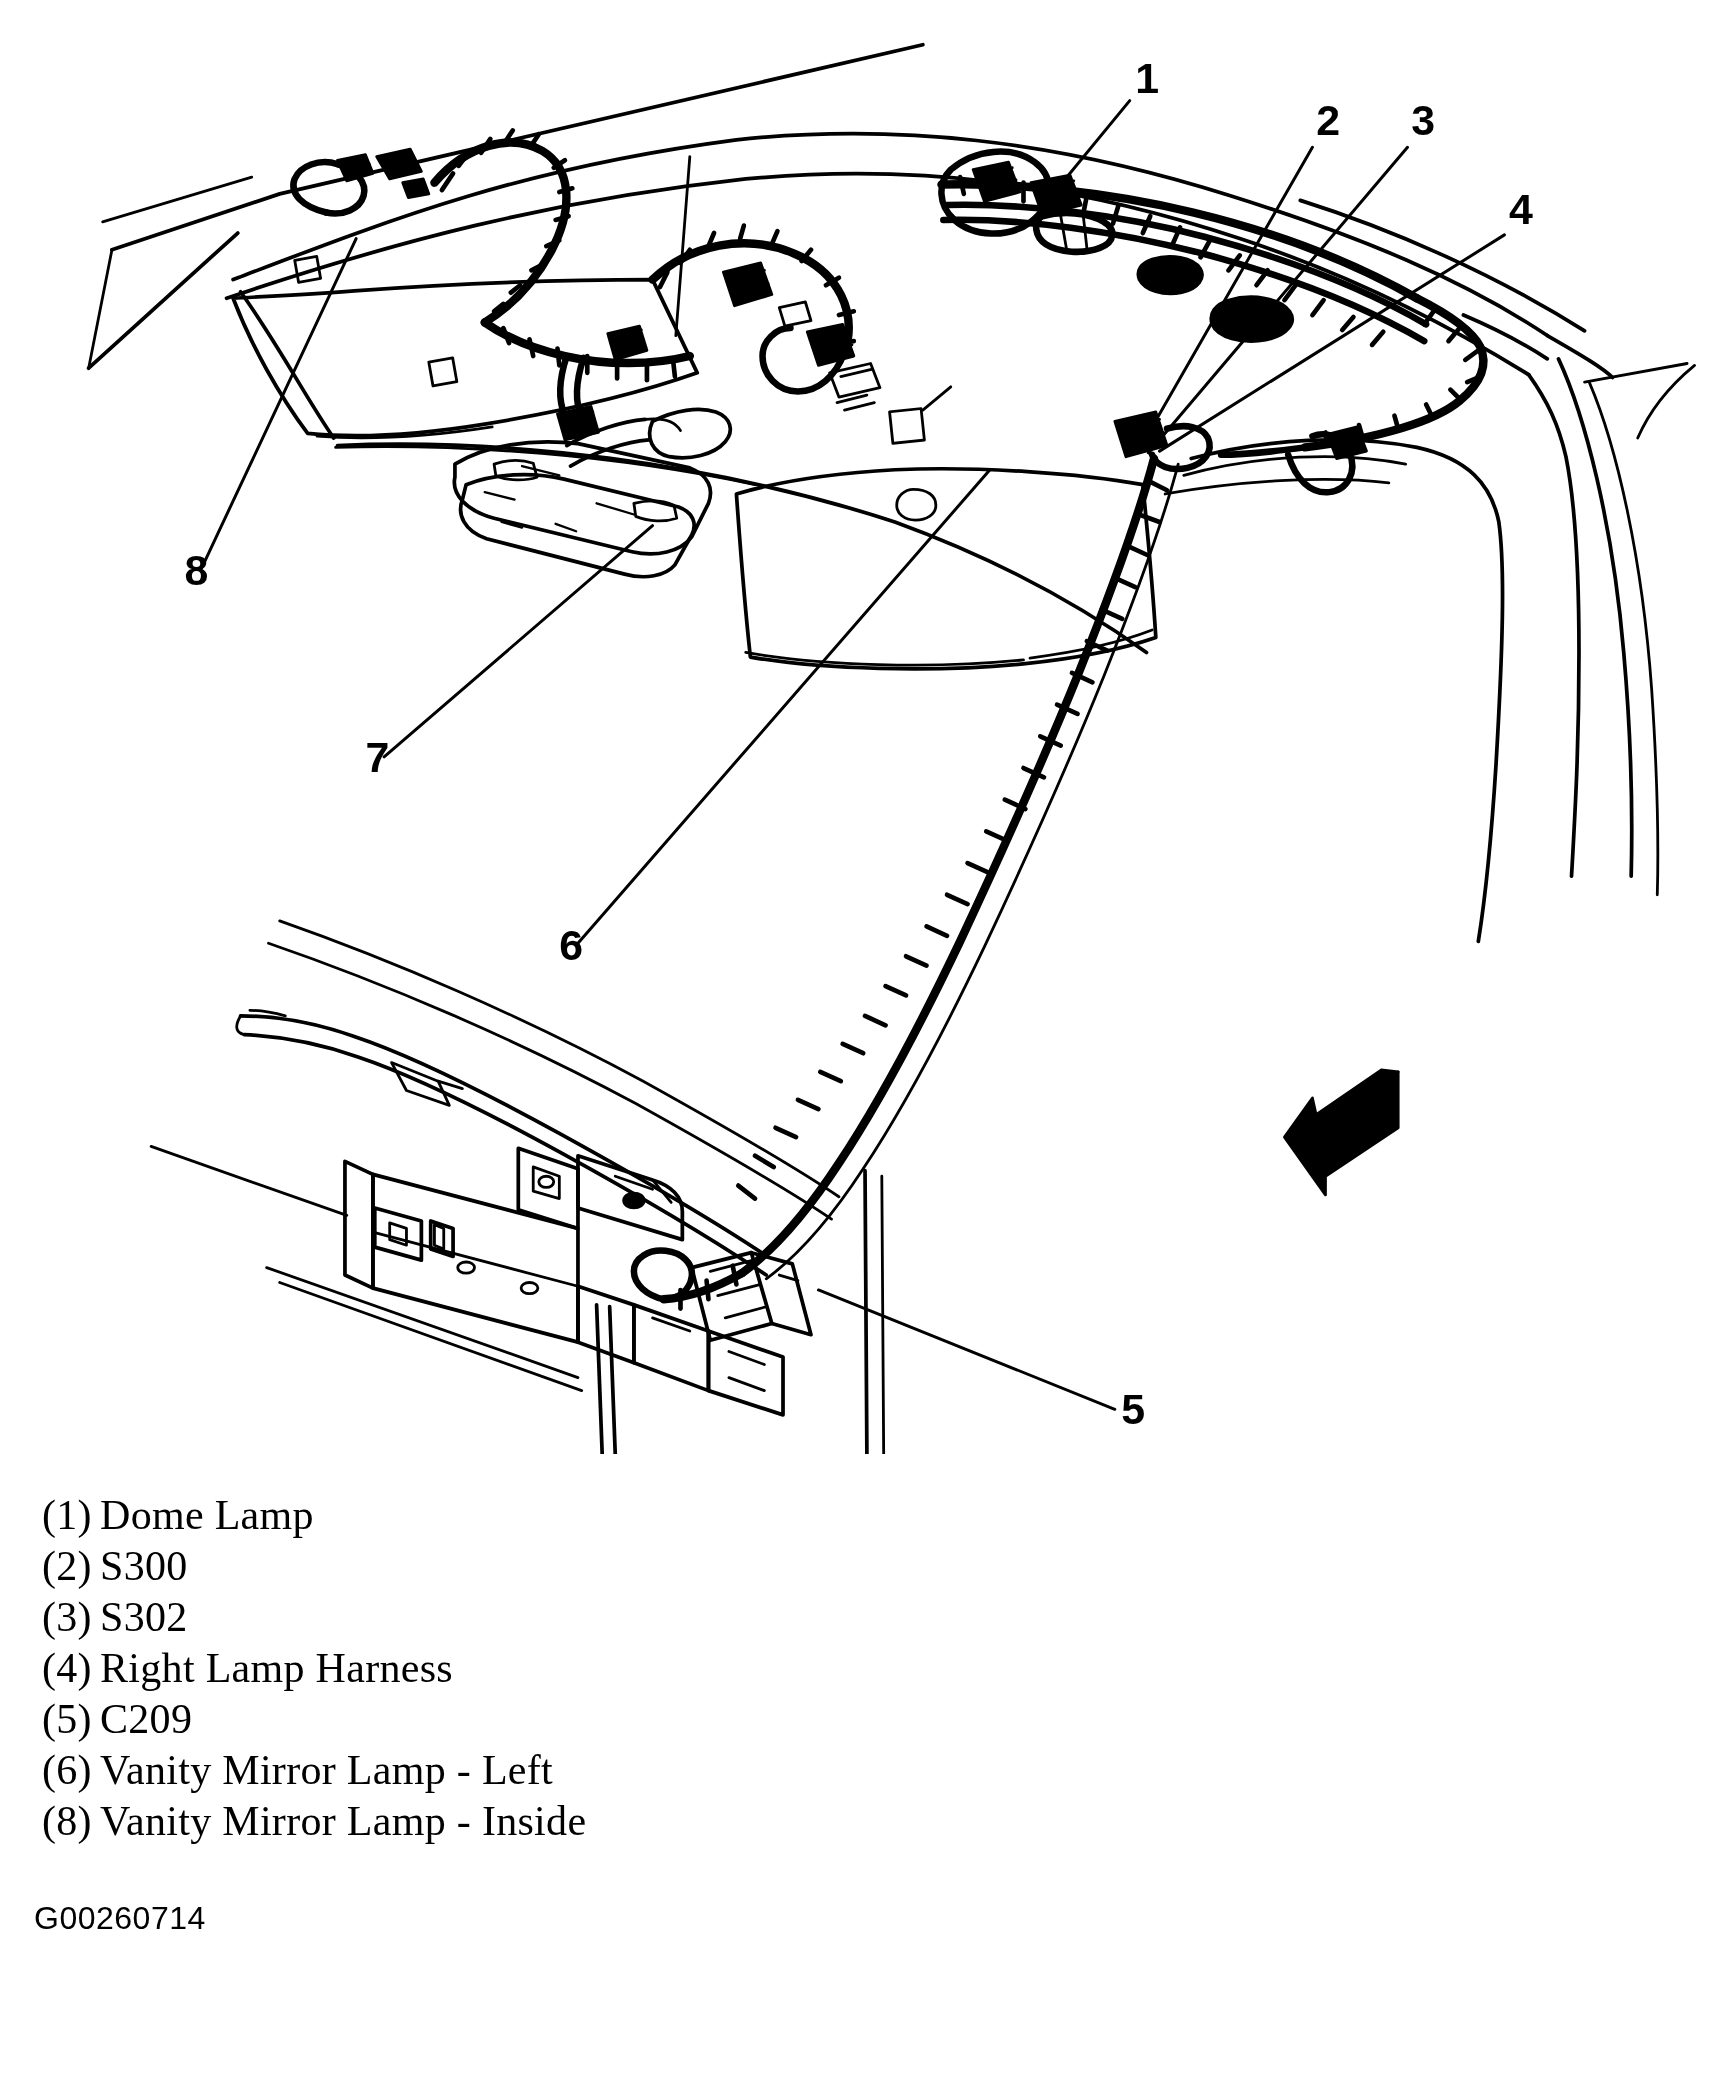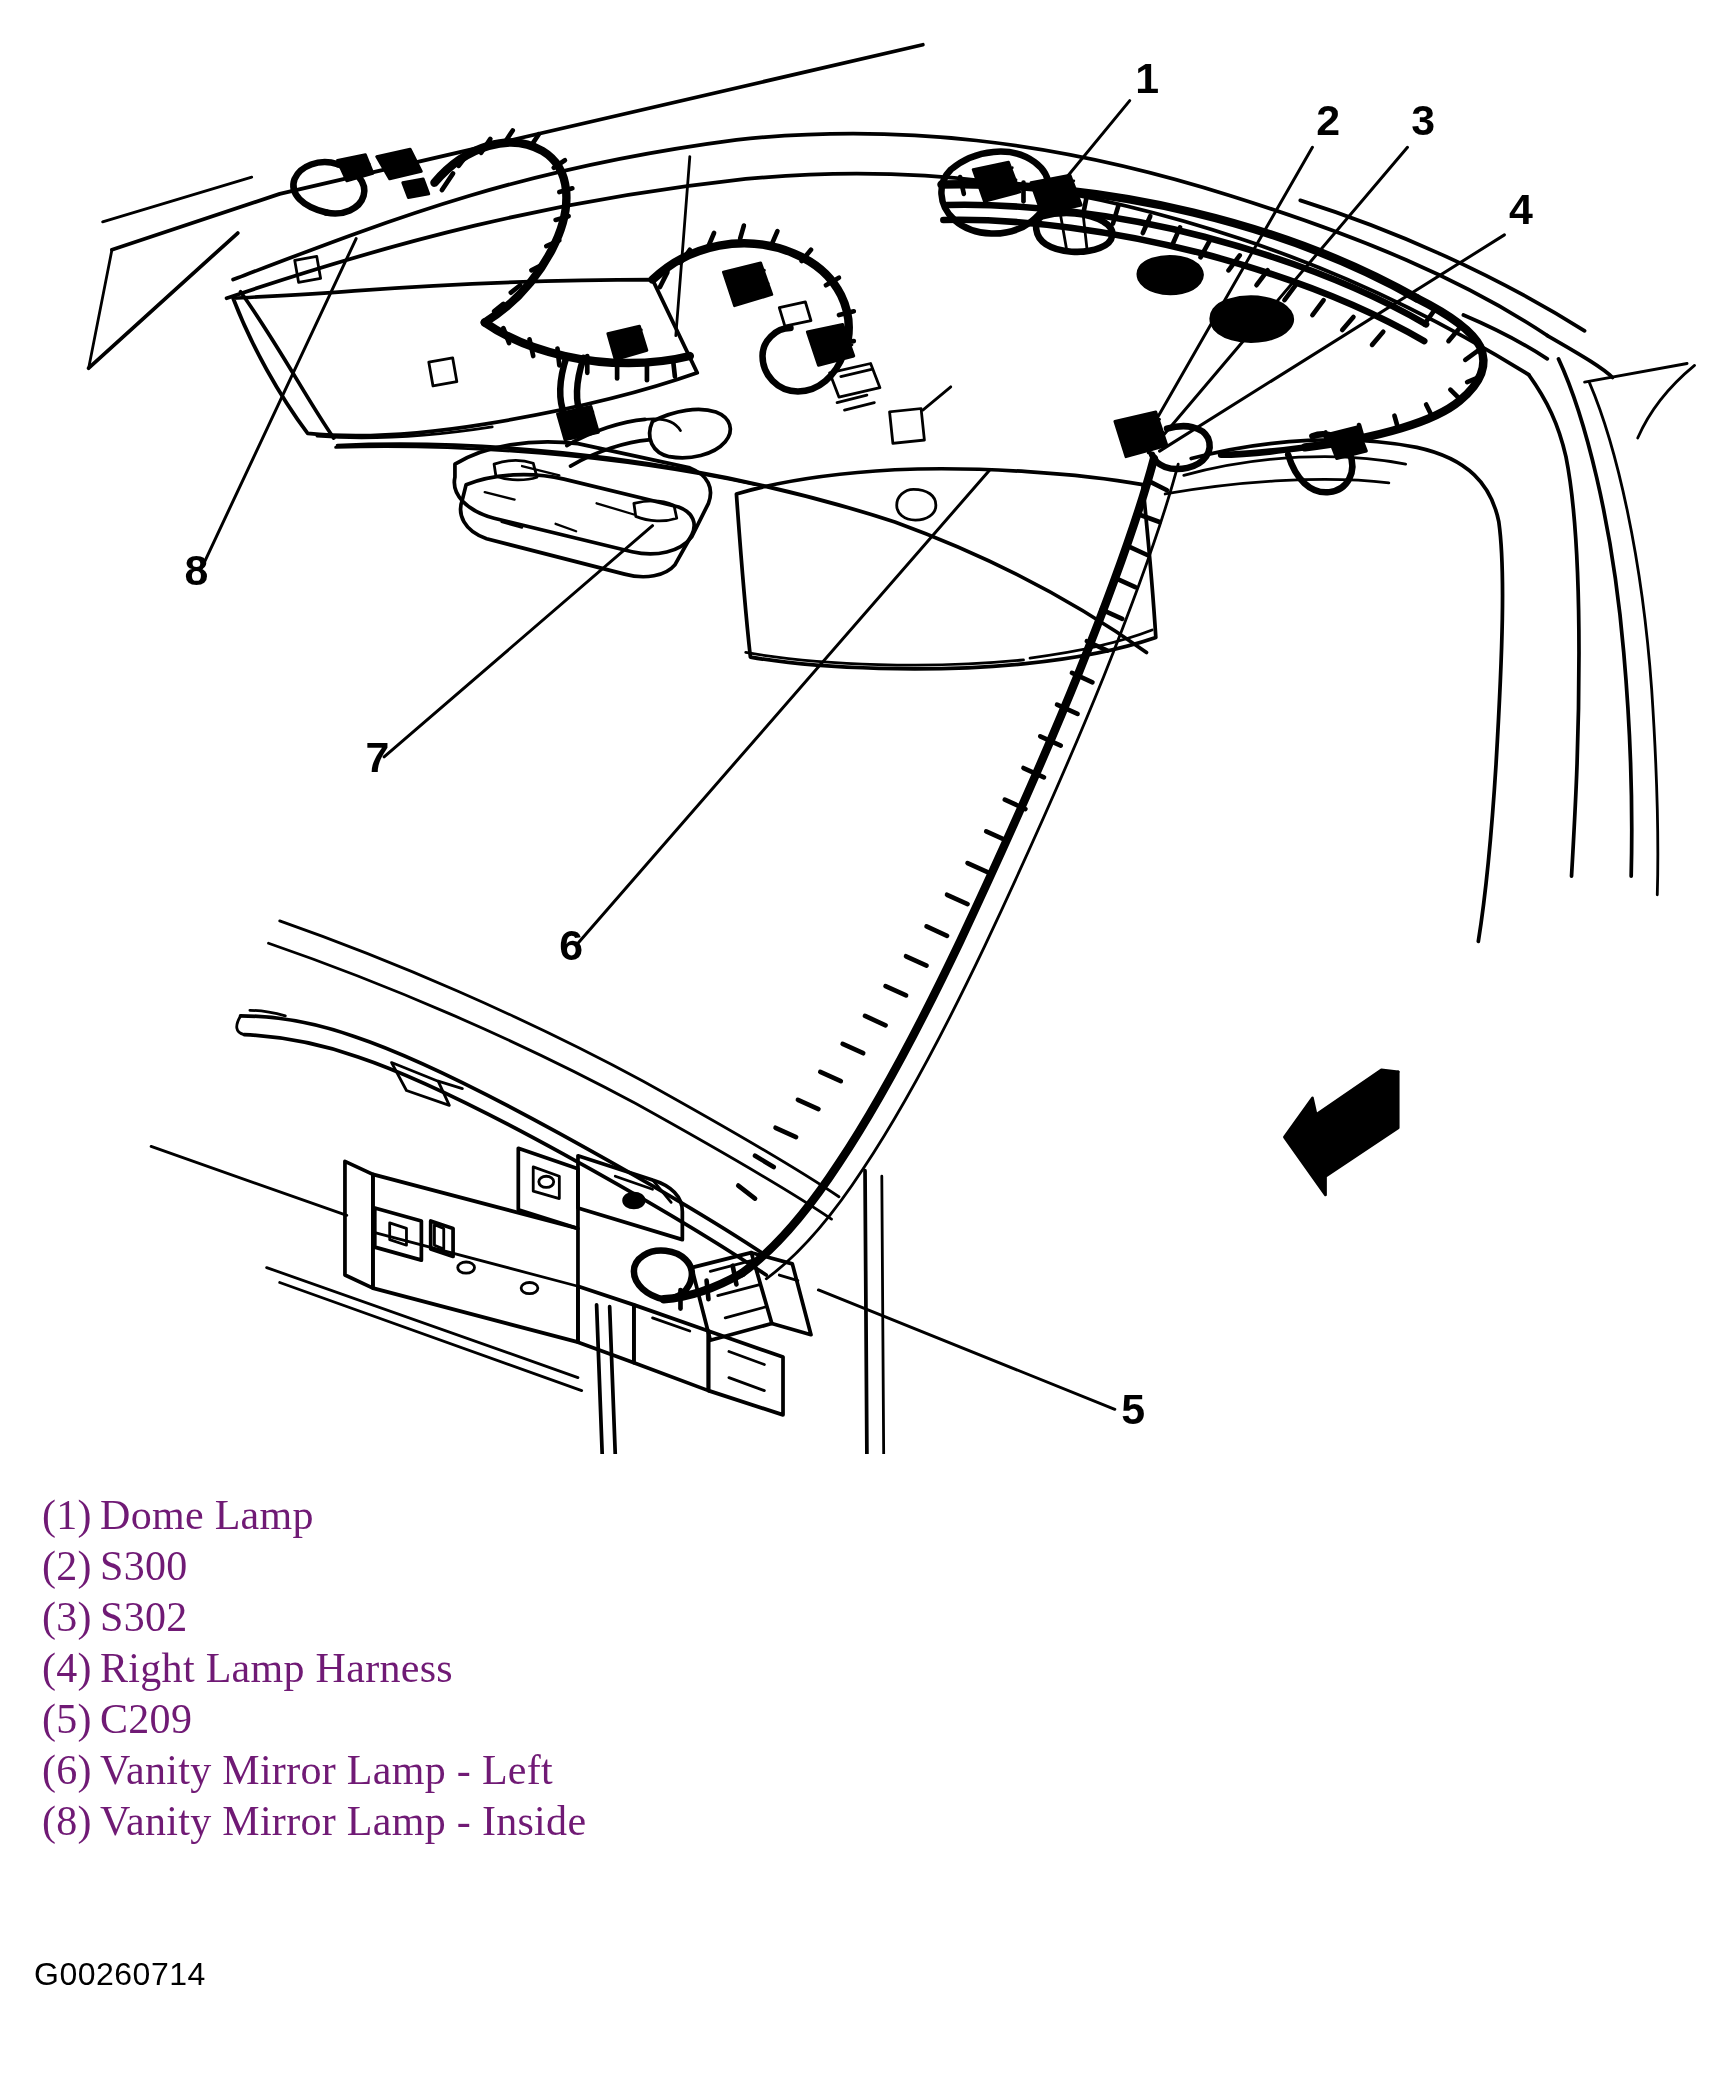"(1) Dome Lamp" .legend-row { color: #701a75 -> #000000 }
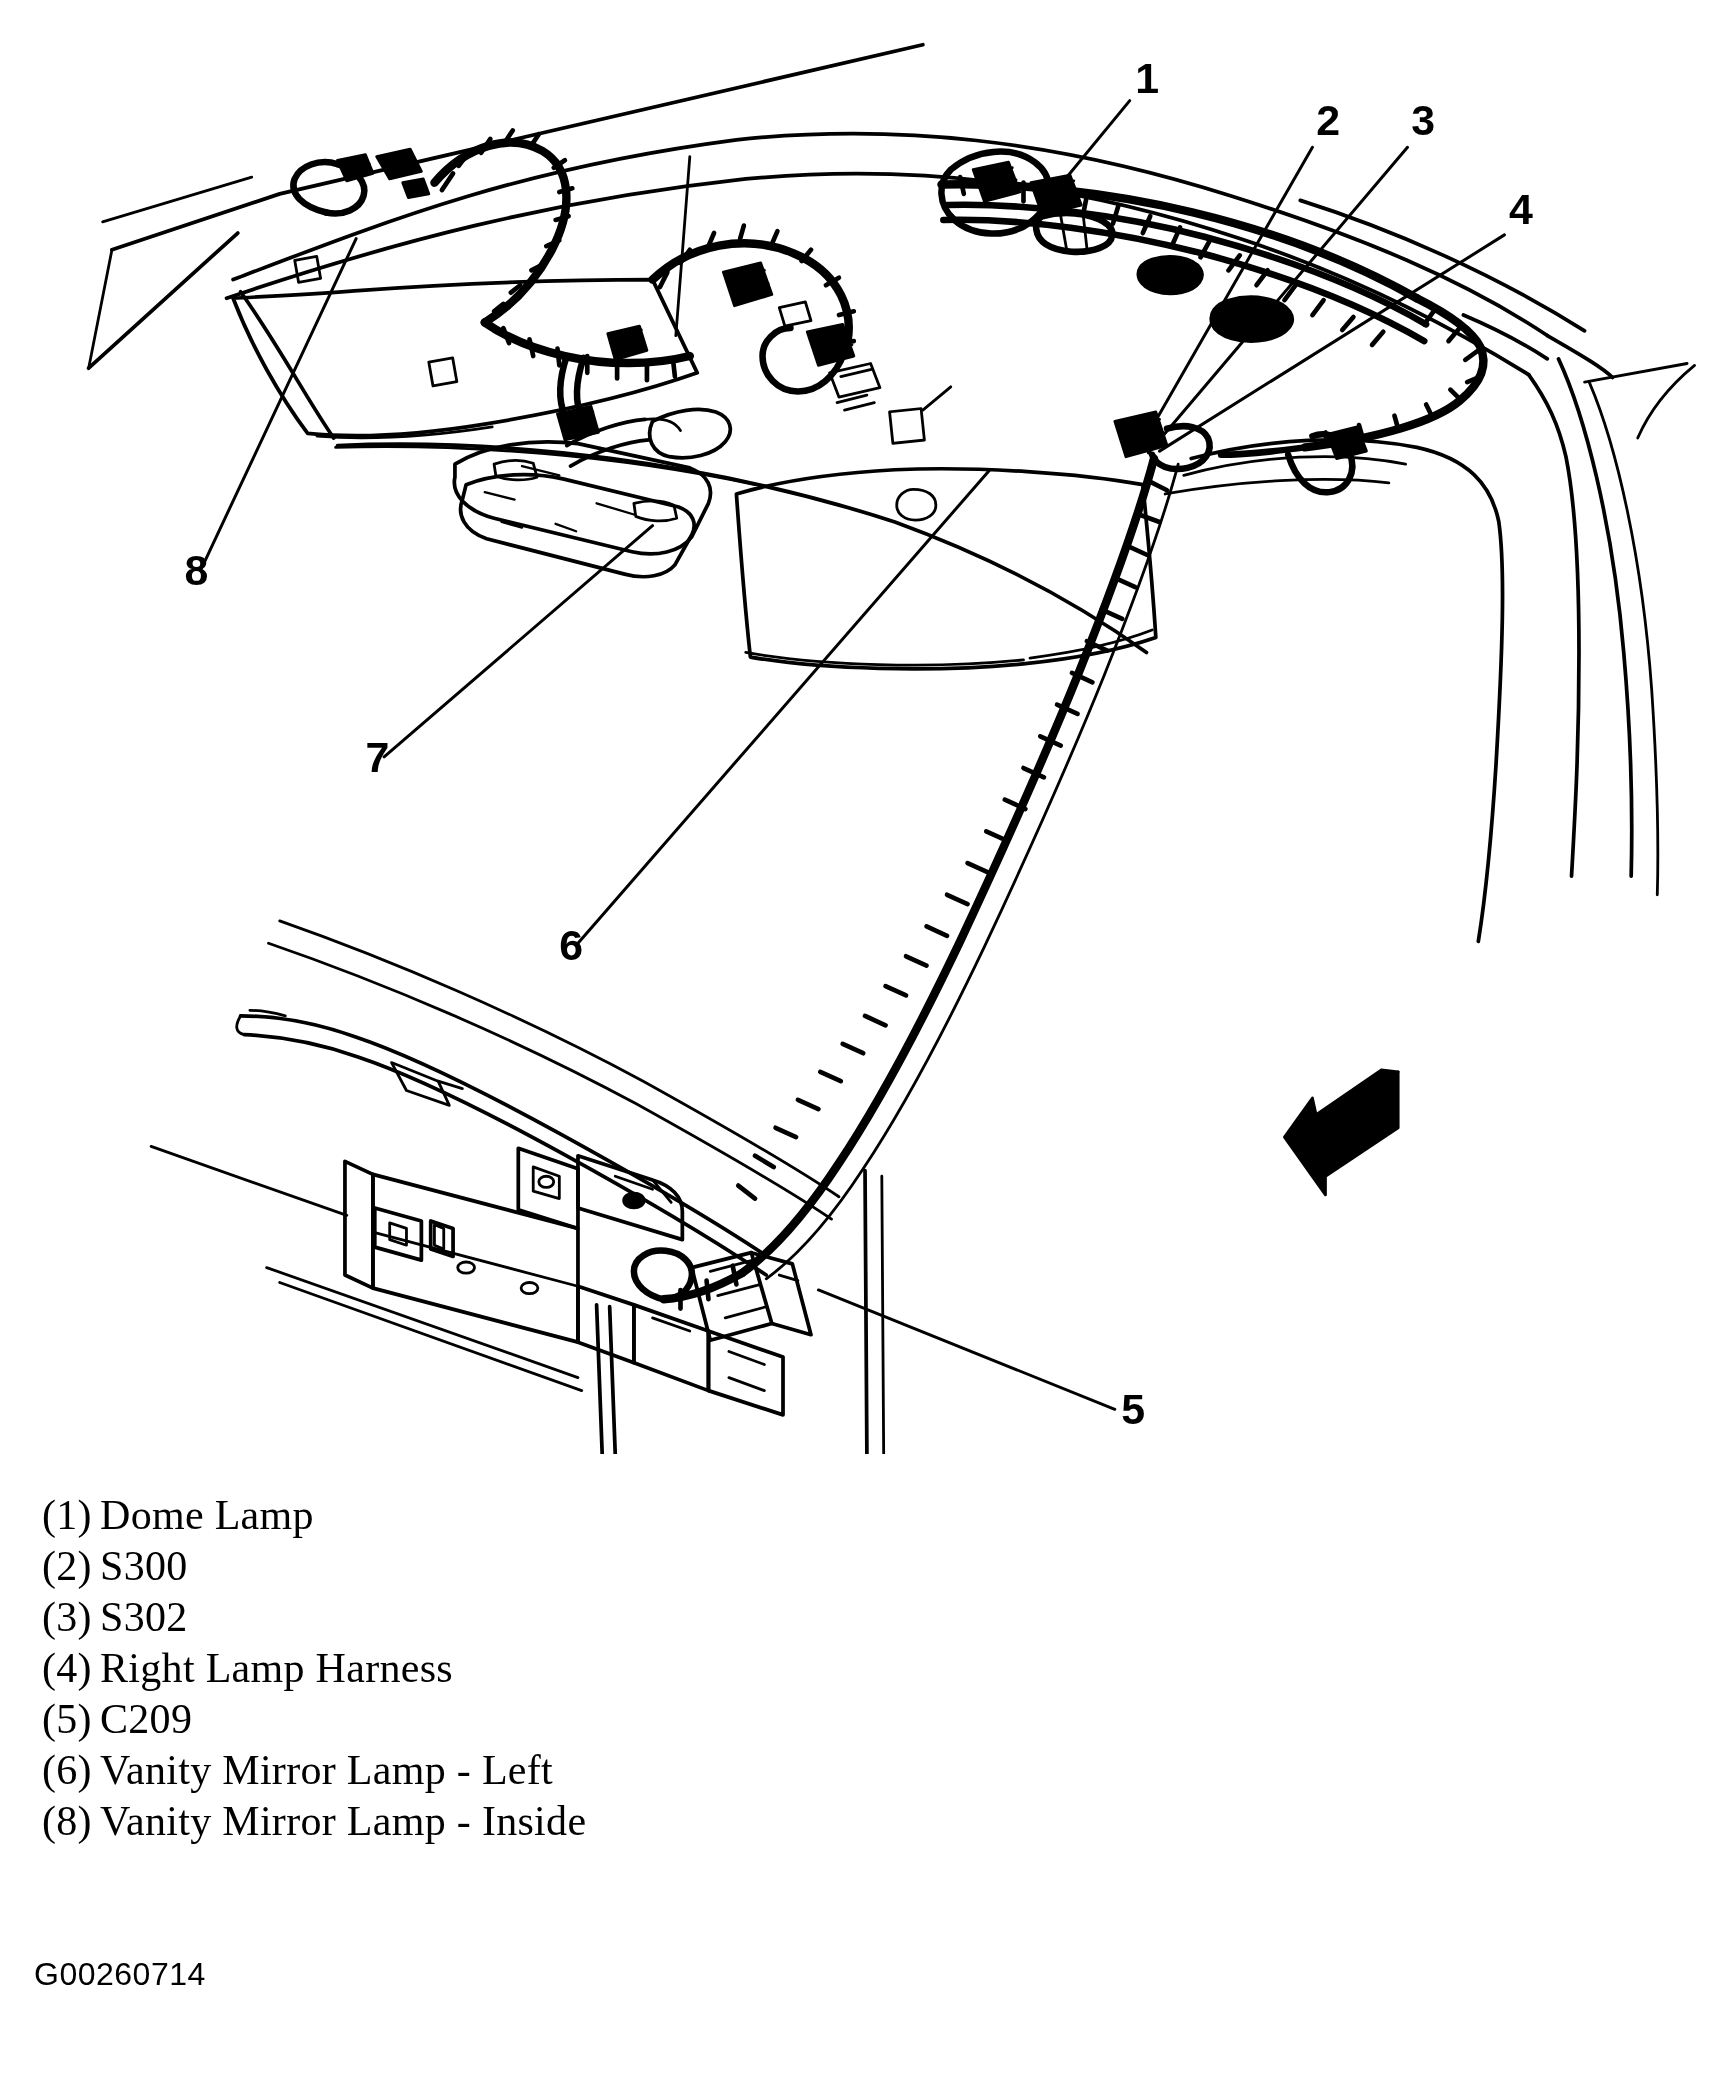"G00260714" #drawing-id { top: 1956px -> 1900px }
